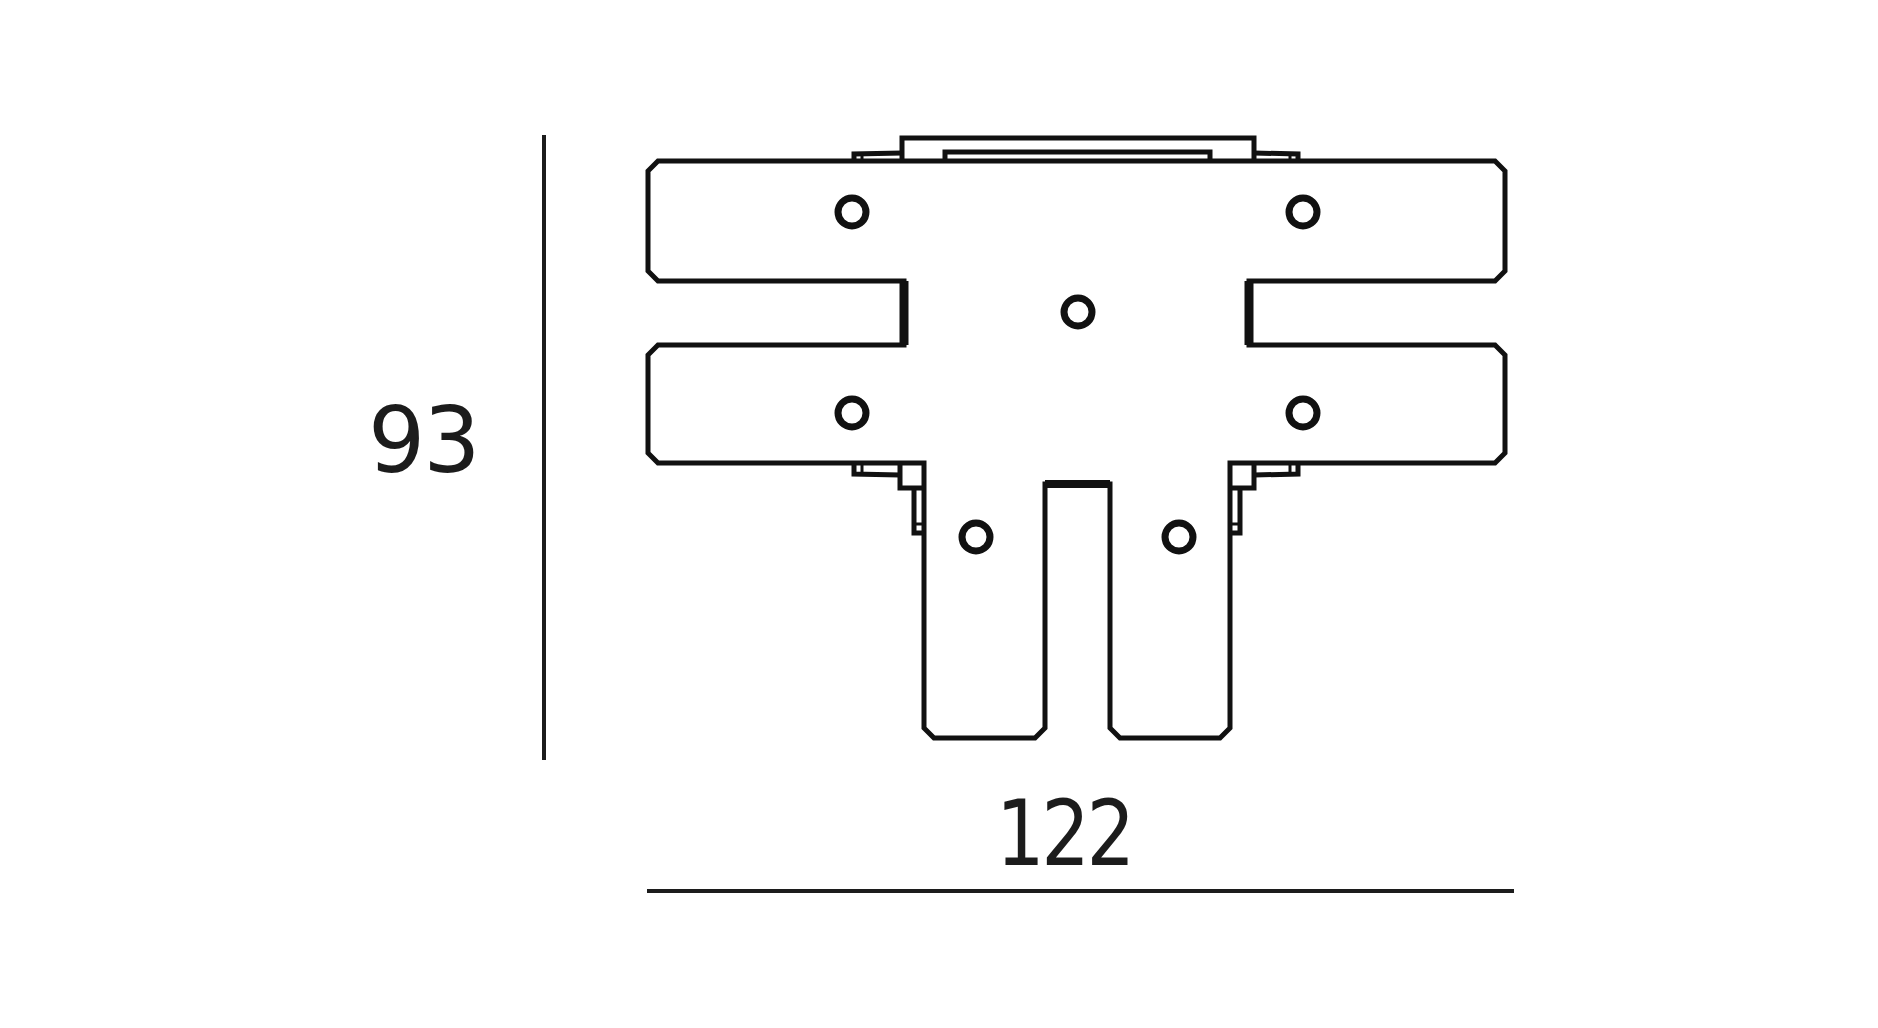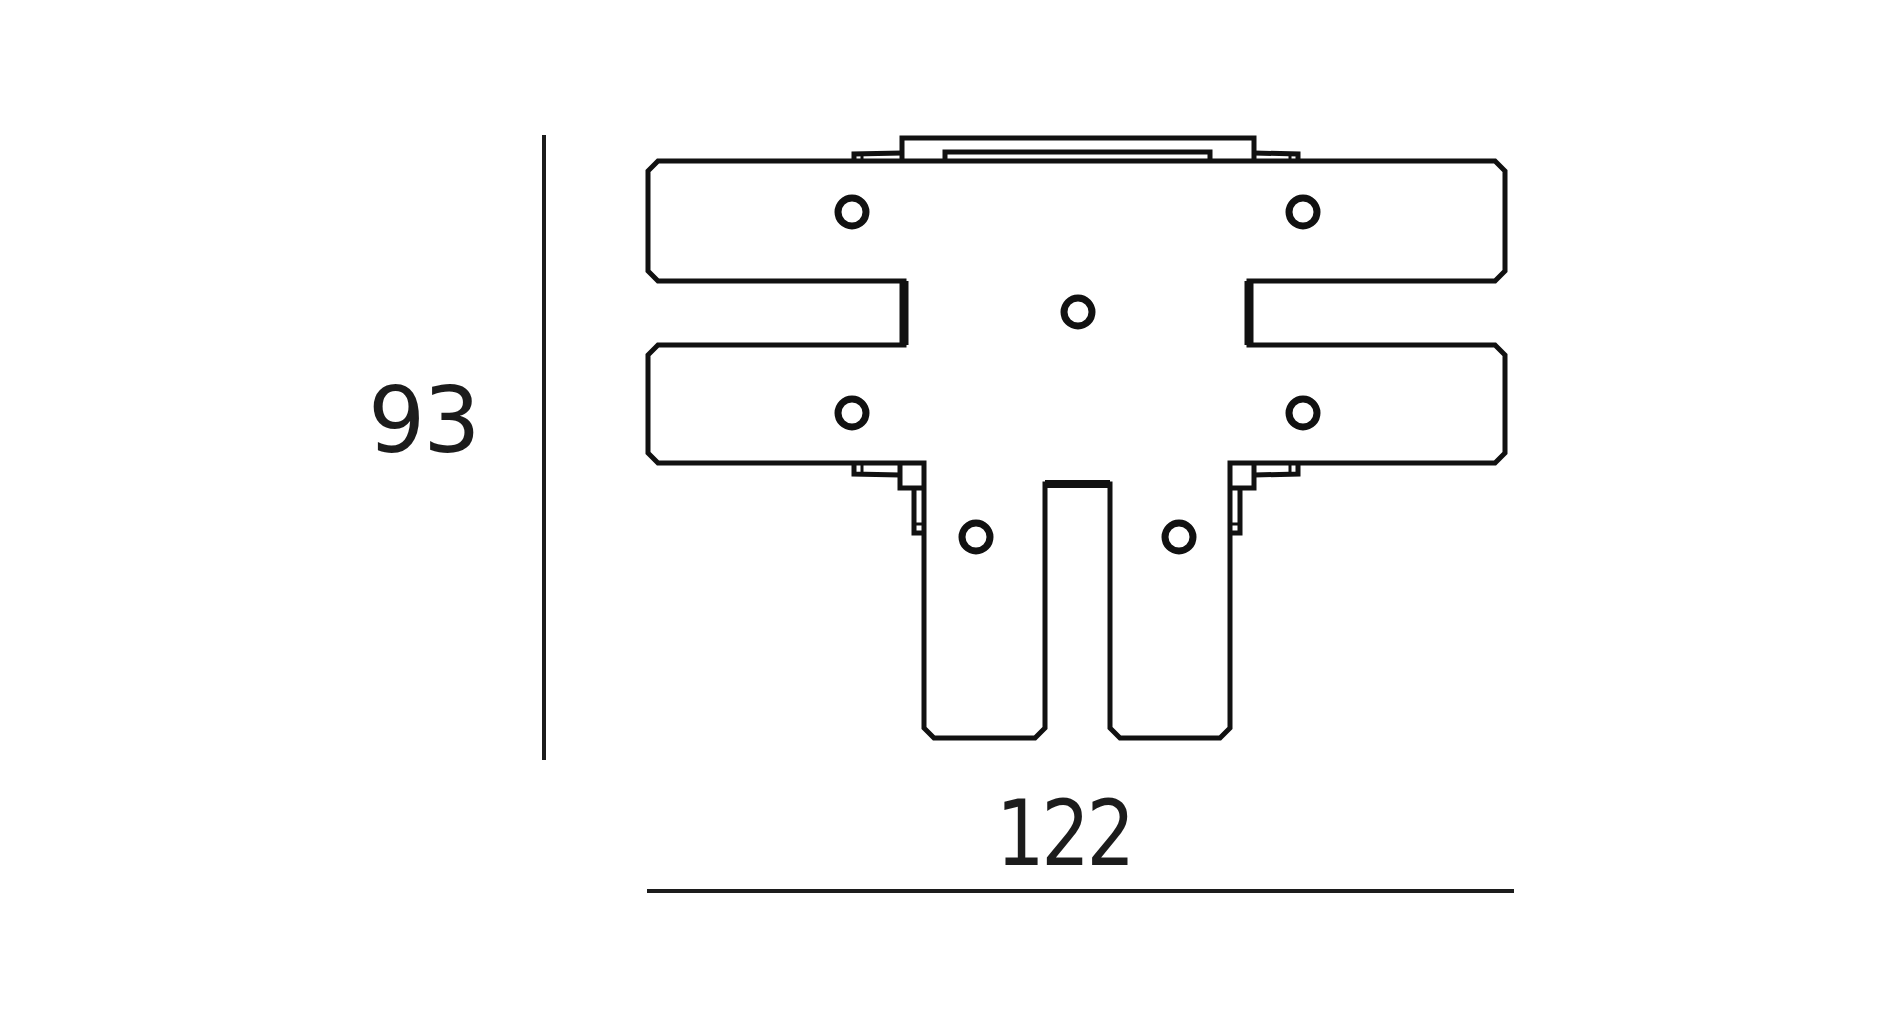"93" #dim-height-label { top: 376px -> 396px }
